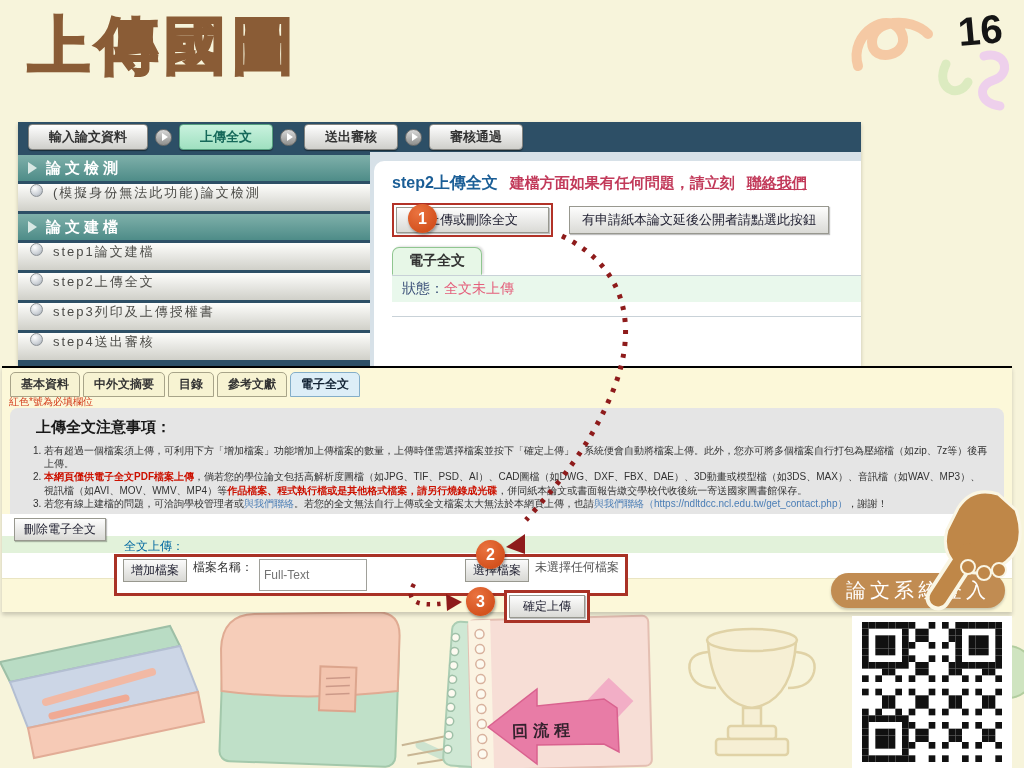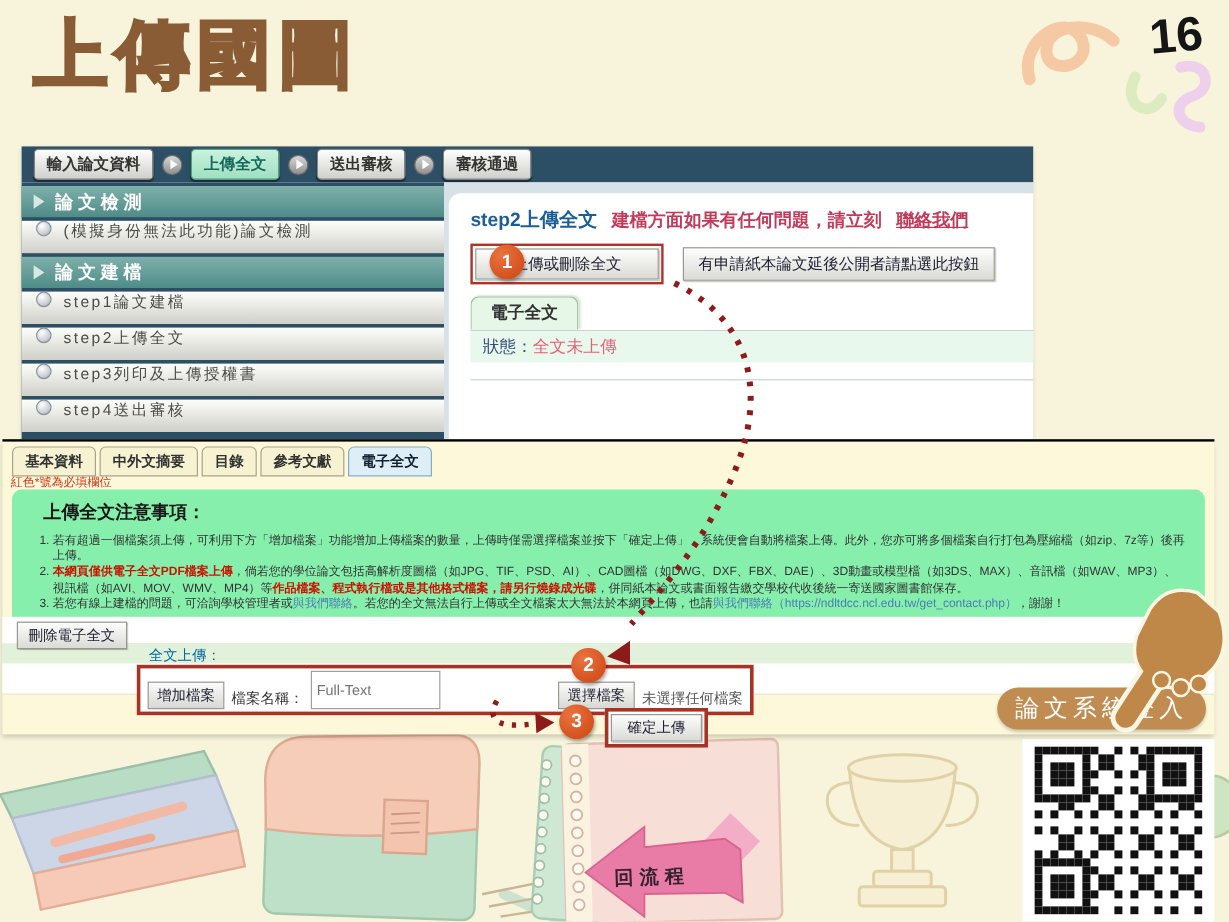"輸入論文資料" .step-btn { padding: 3px 10px -> 3px 20px }
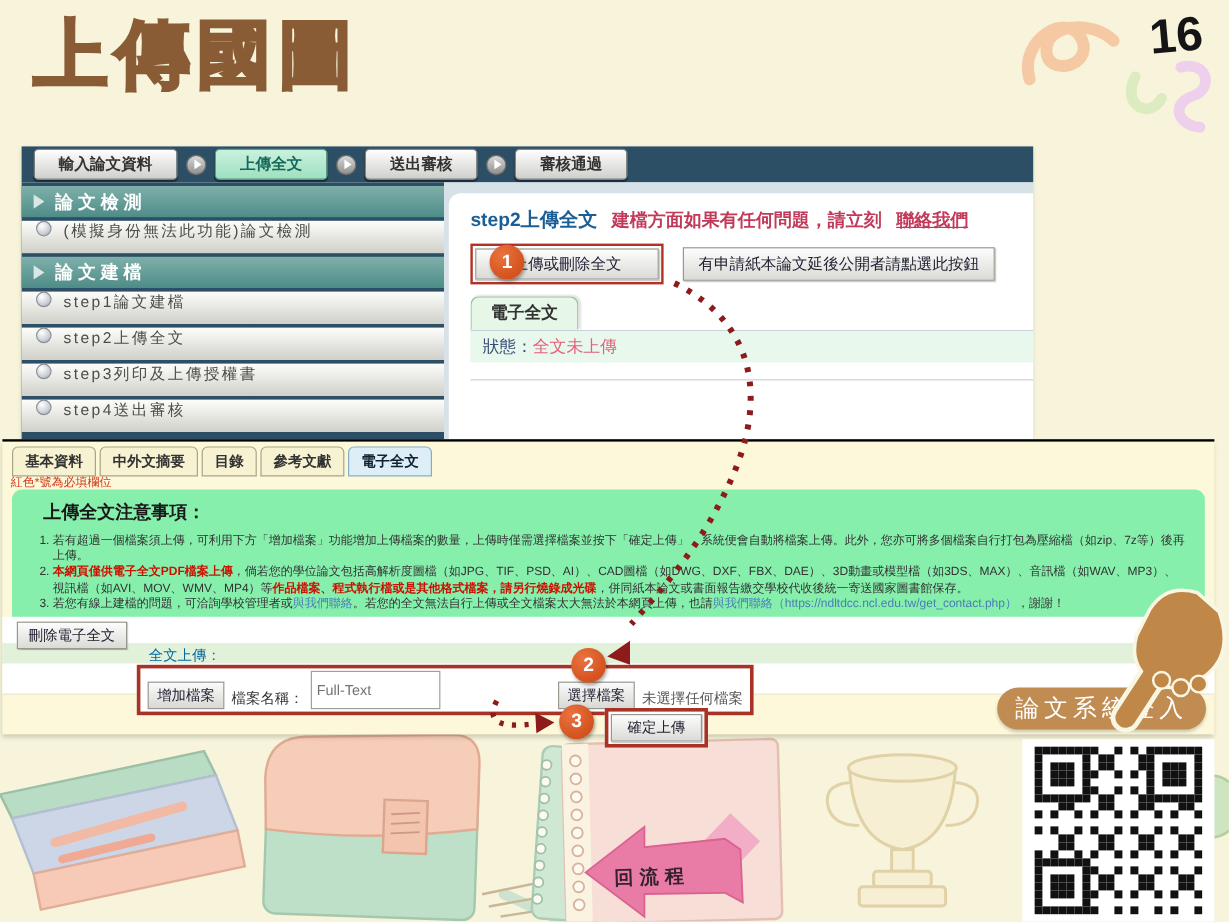"上傳全文注意事項：" .notice-box { background: #86efac -> #e5e5e5 }
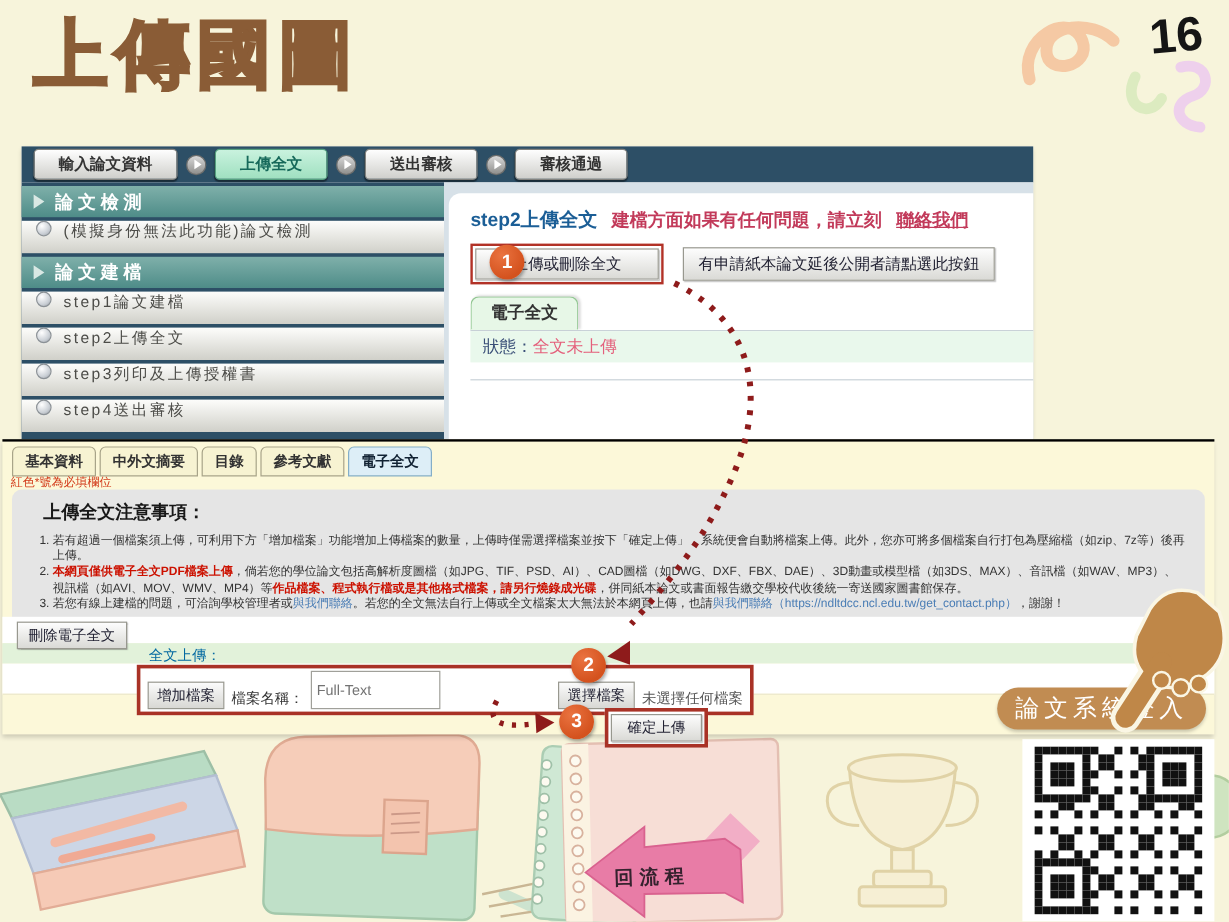"增加檔案" .red-box2 { align-items: flex-end -> flex-start }
